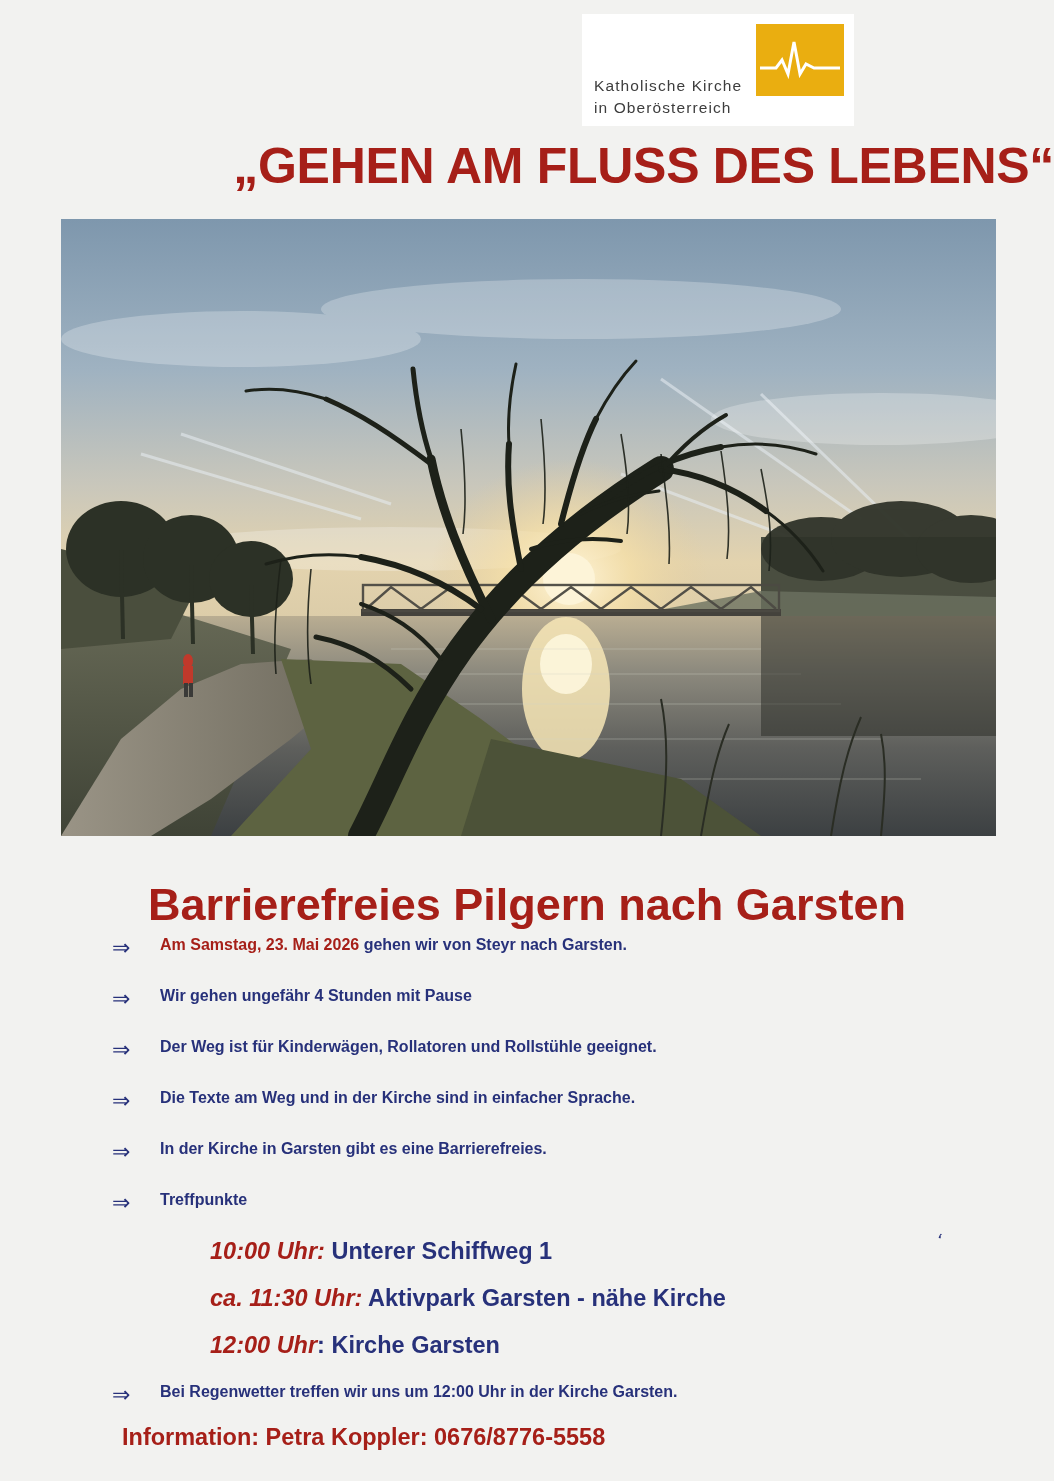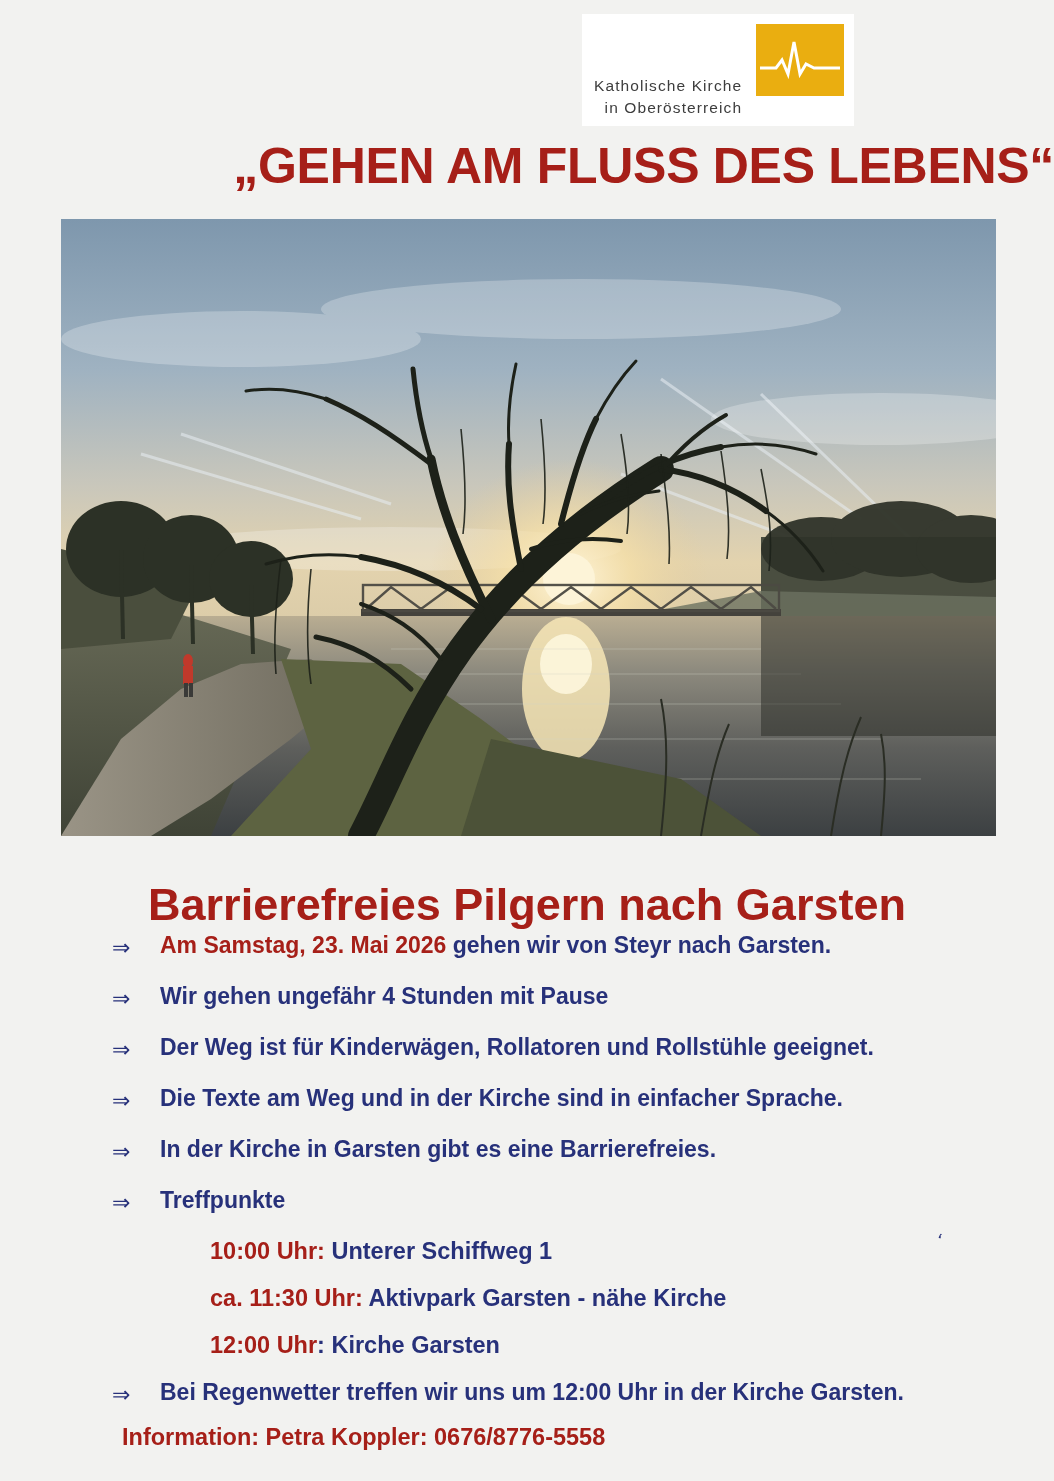"in Oberösterreich" .logo-text .l2 { text-align: right -> none }
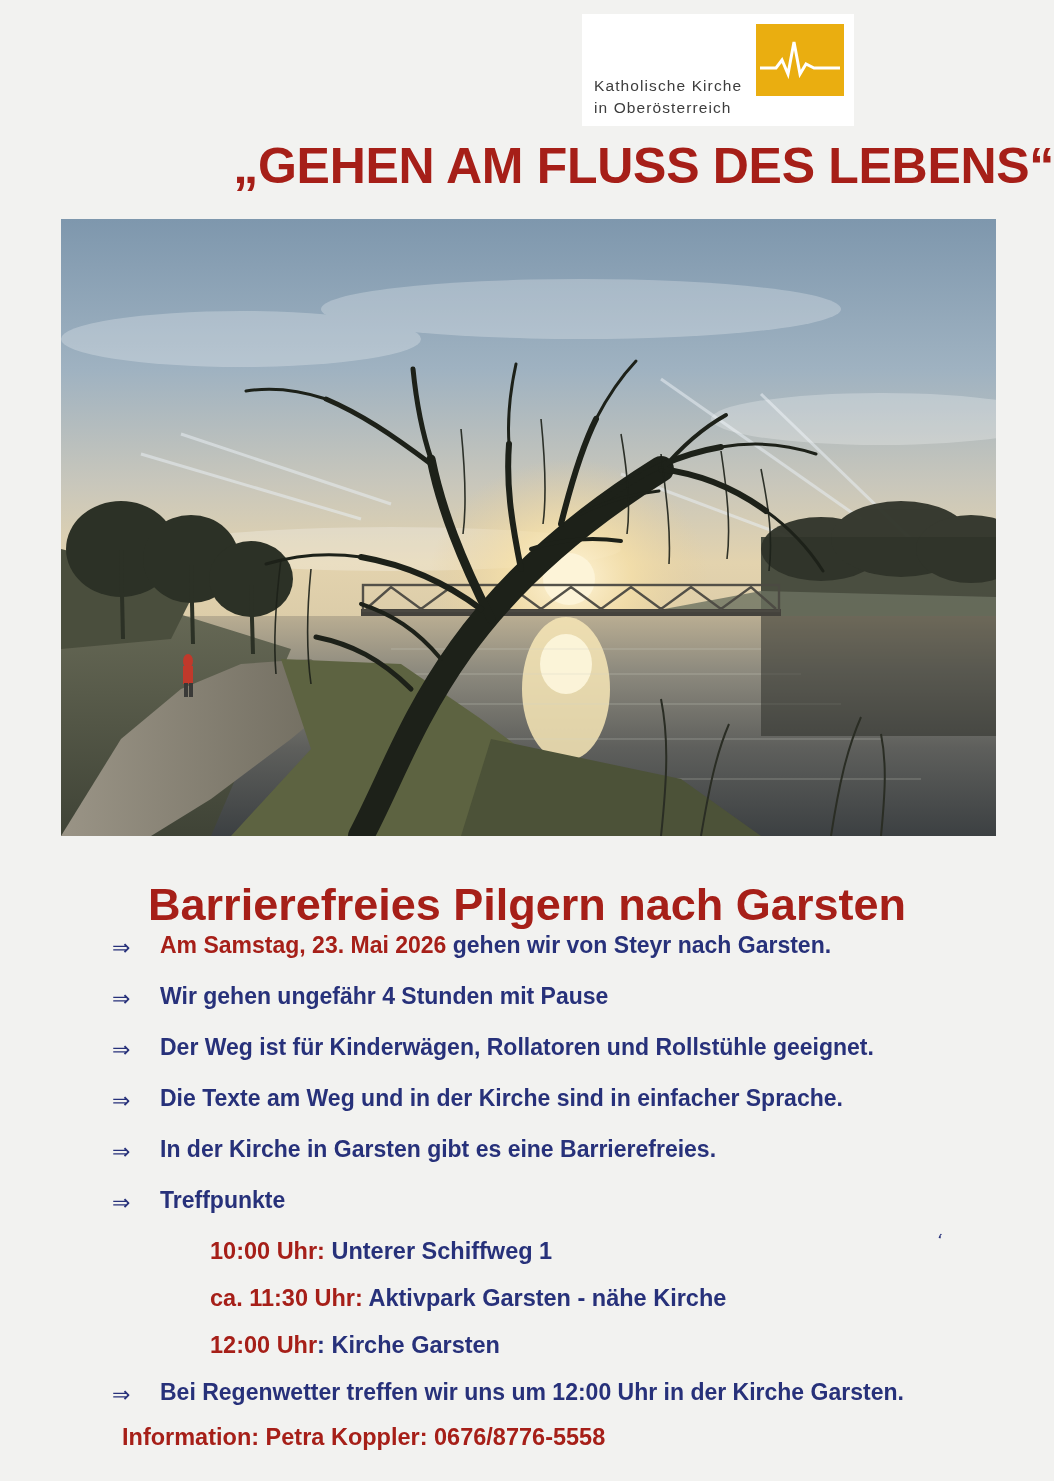"Am Samstag, 23. Mai 2026" .bullet-text { font-size: 23px -> 16px }
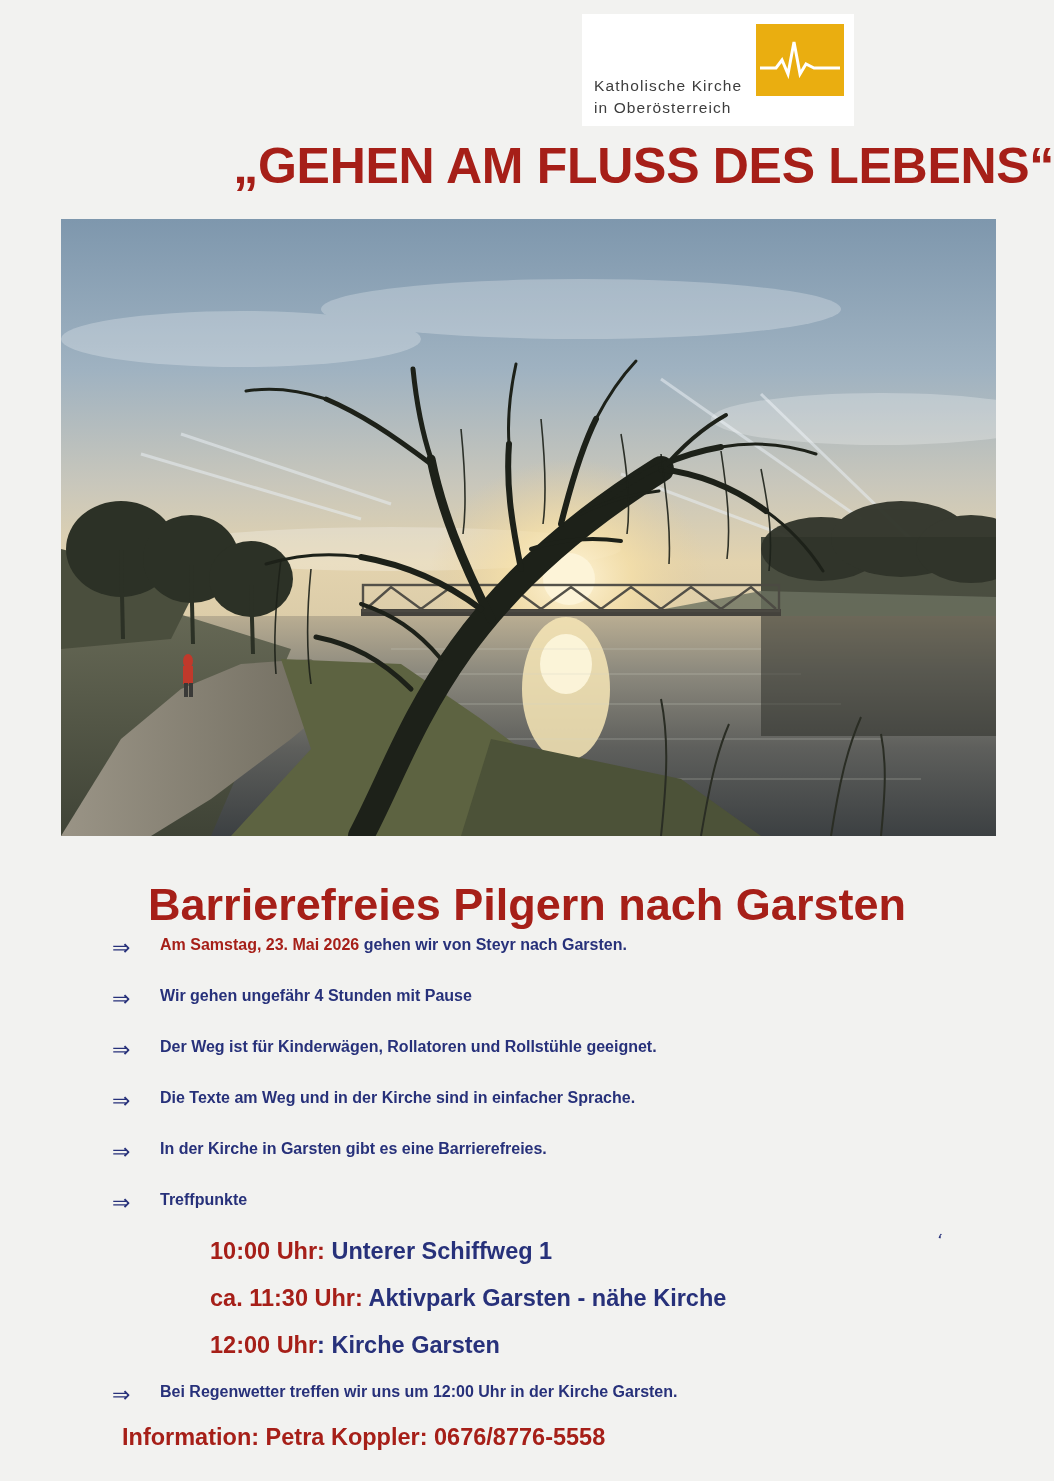"10:00 Uhr:" .sub-row .hl { font-style: none -> italic }
